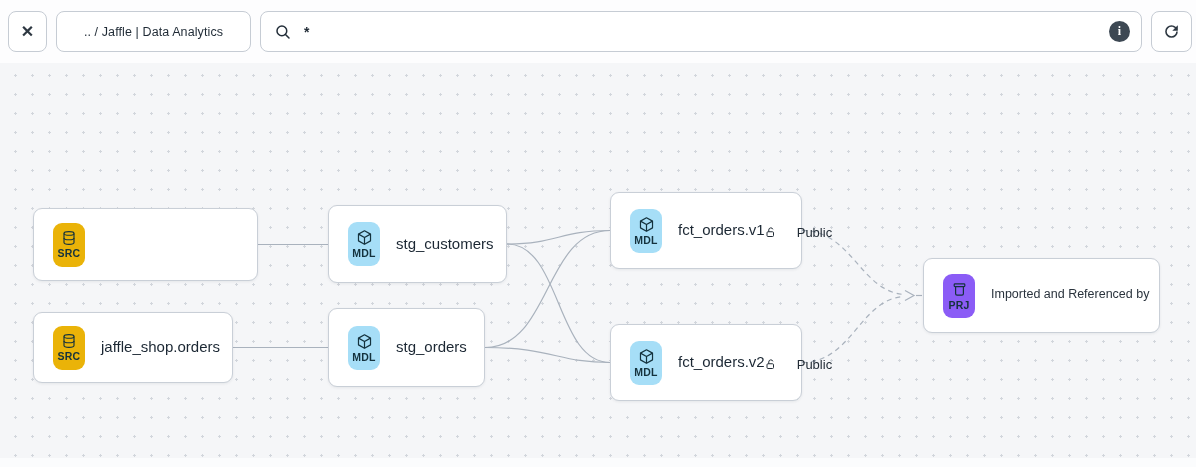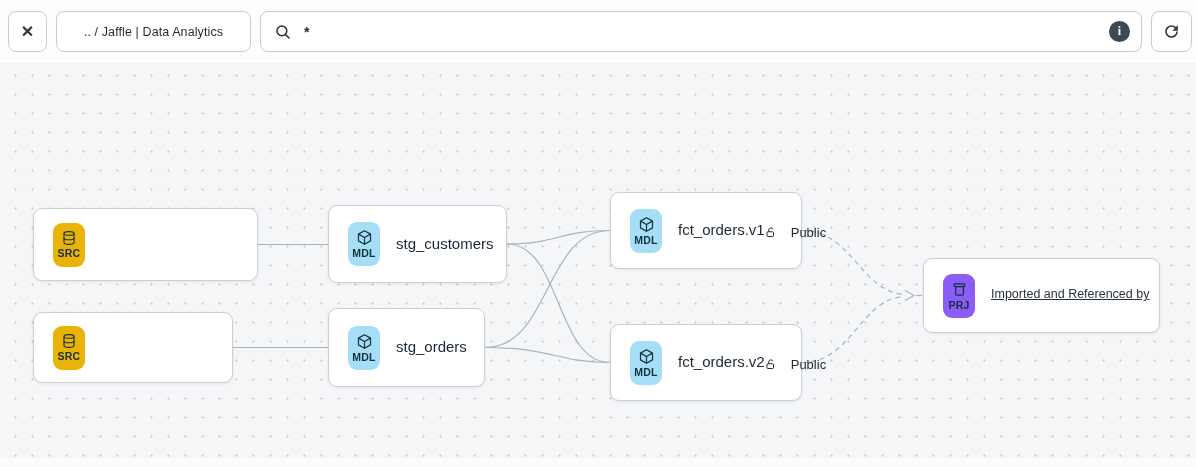"Public" .sub { gap: 14px -> 20px }
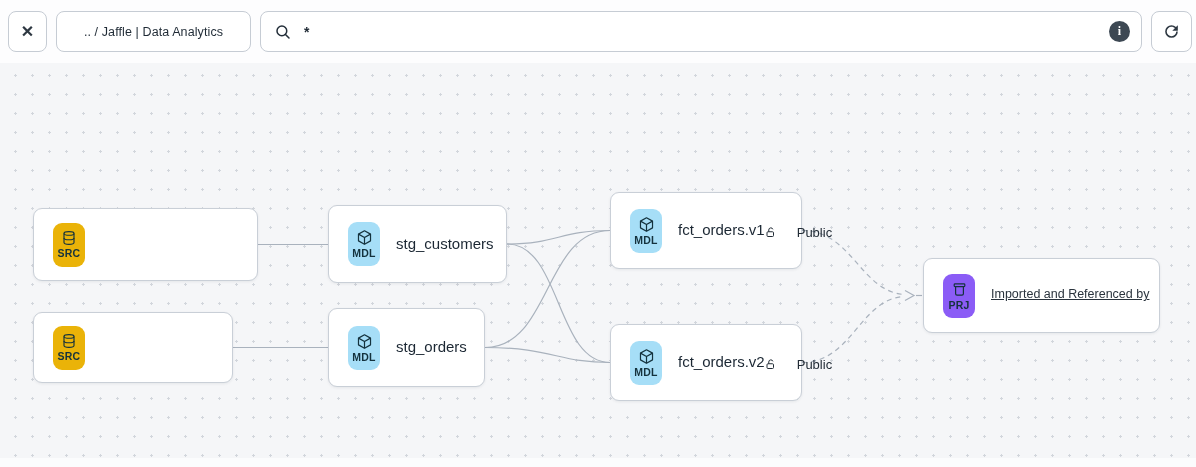"Imported and Referenced by" .prj-sub { text-decoration: underline -> none }
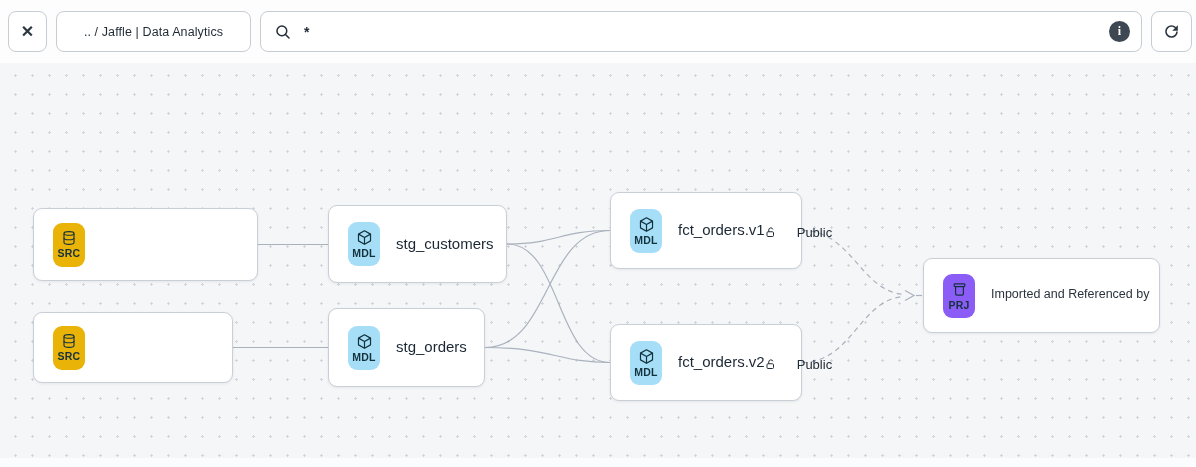"jaffle_shop.orders" div.ntext { html: none -> <div> <span>jaffle_shop.orders</span> </div> }
